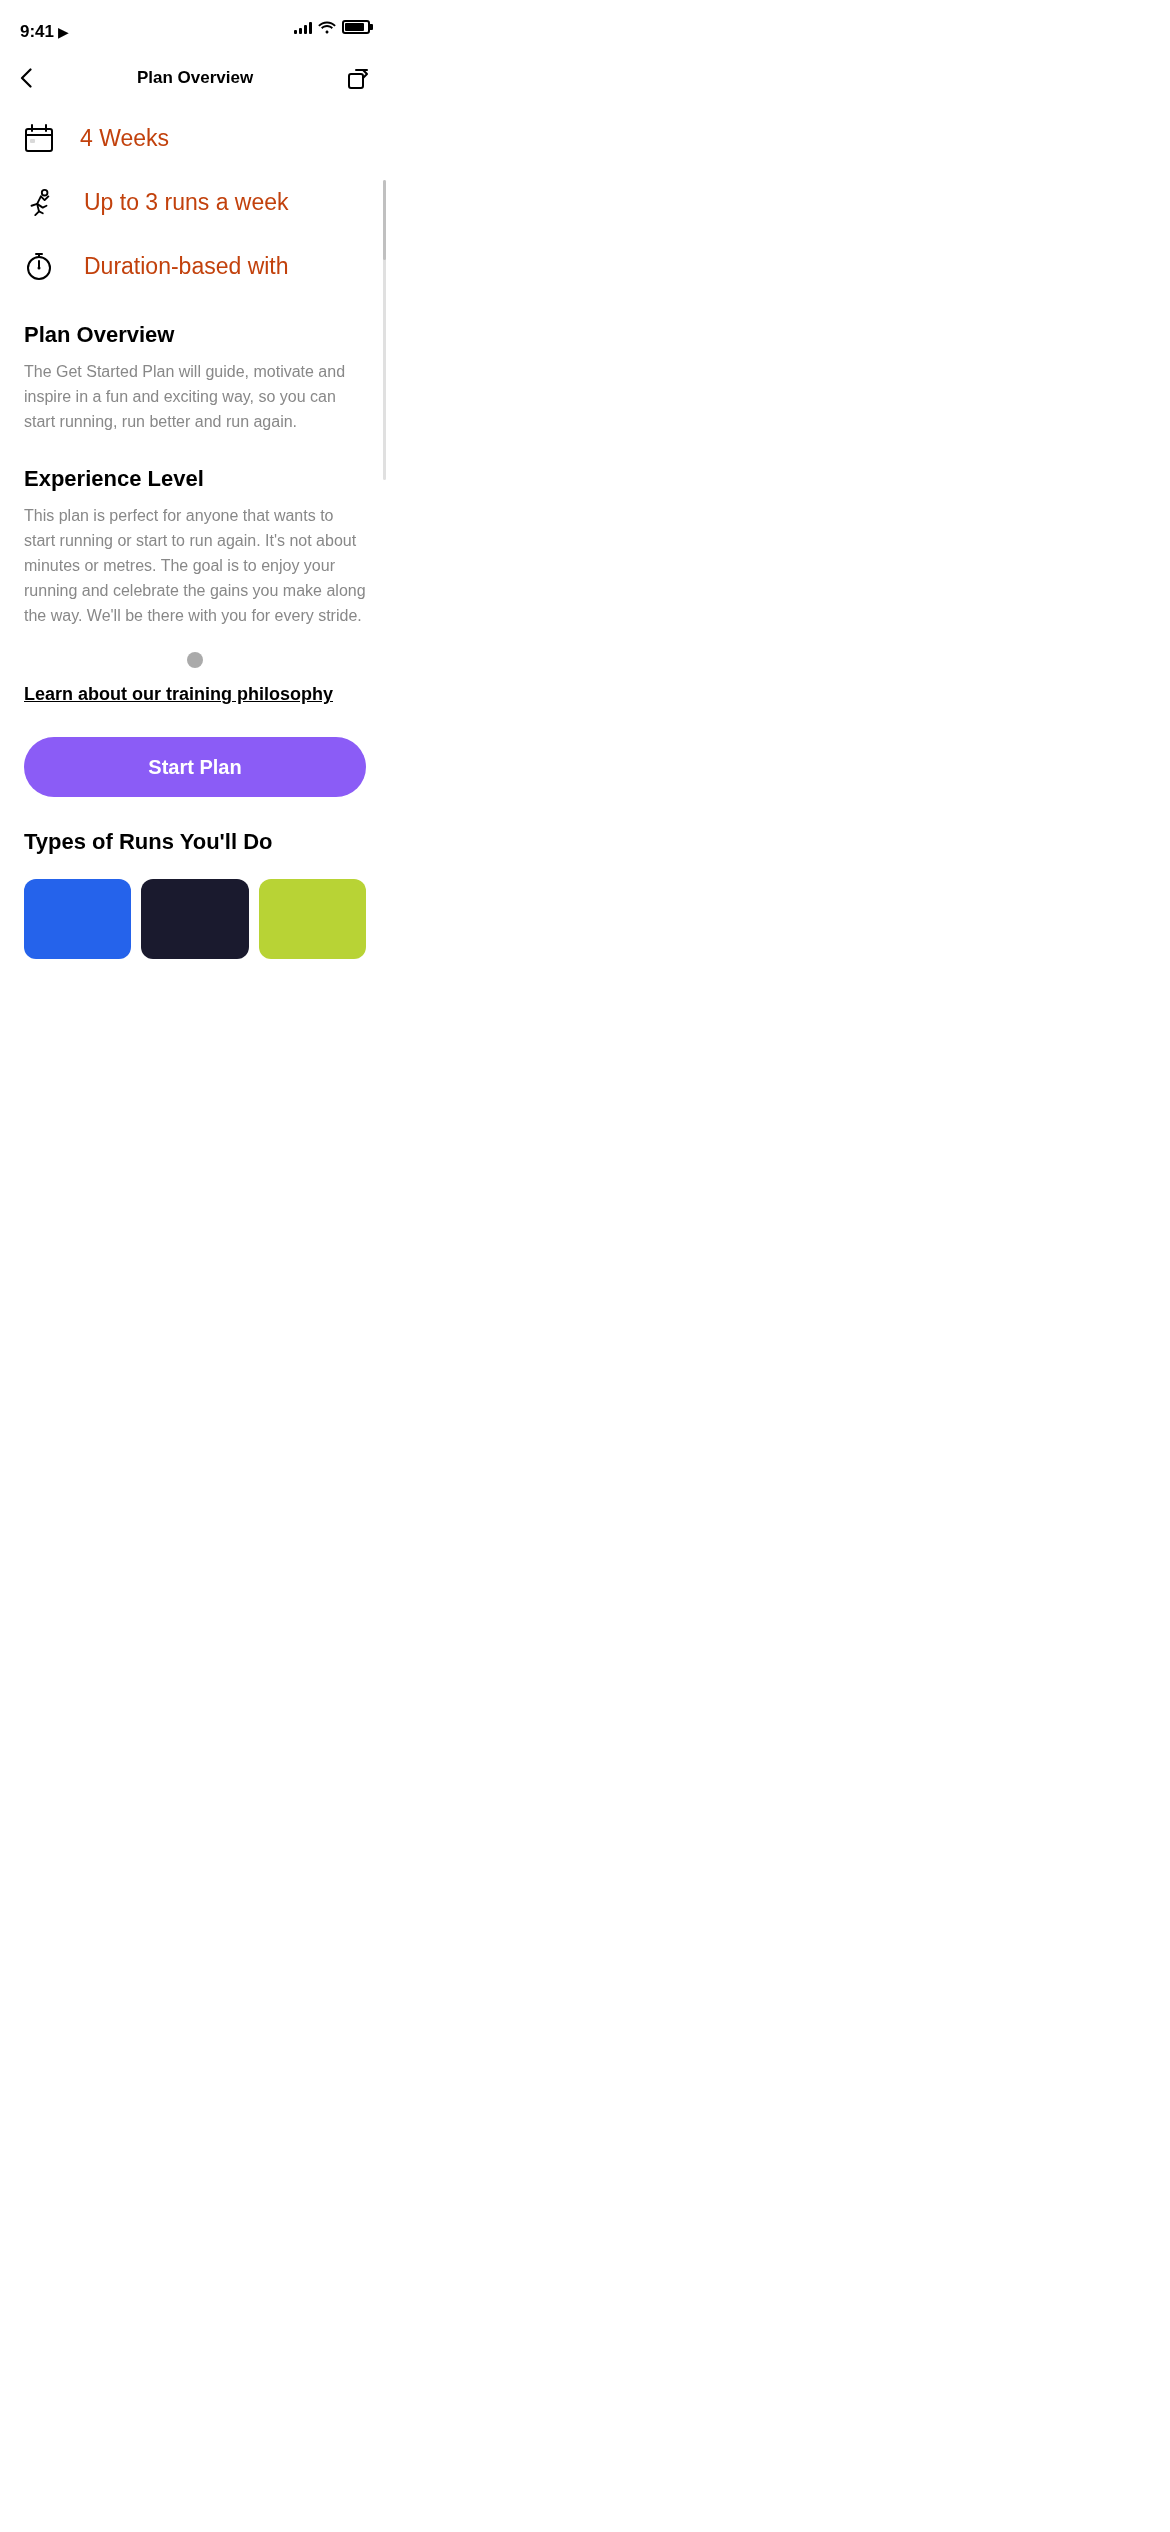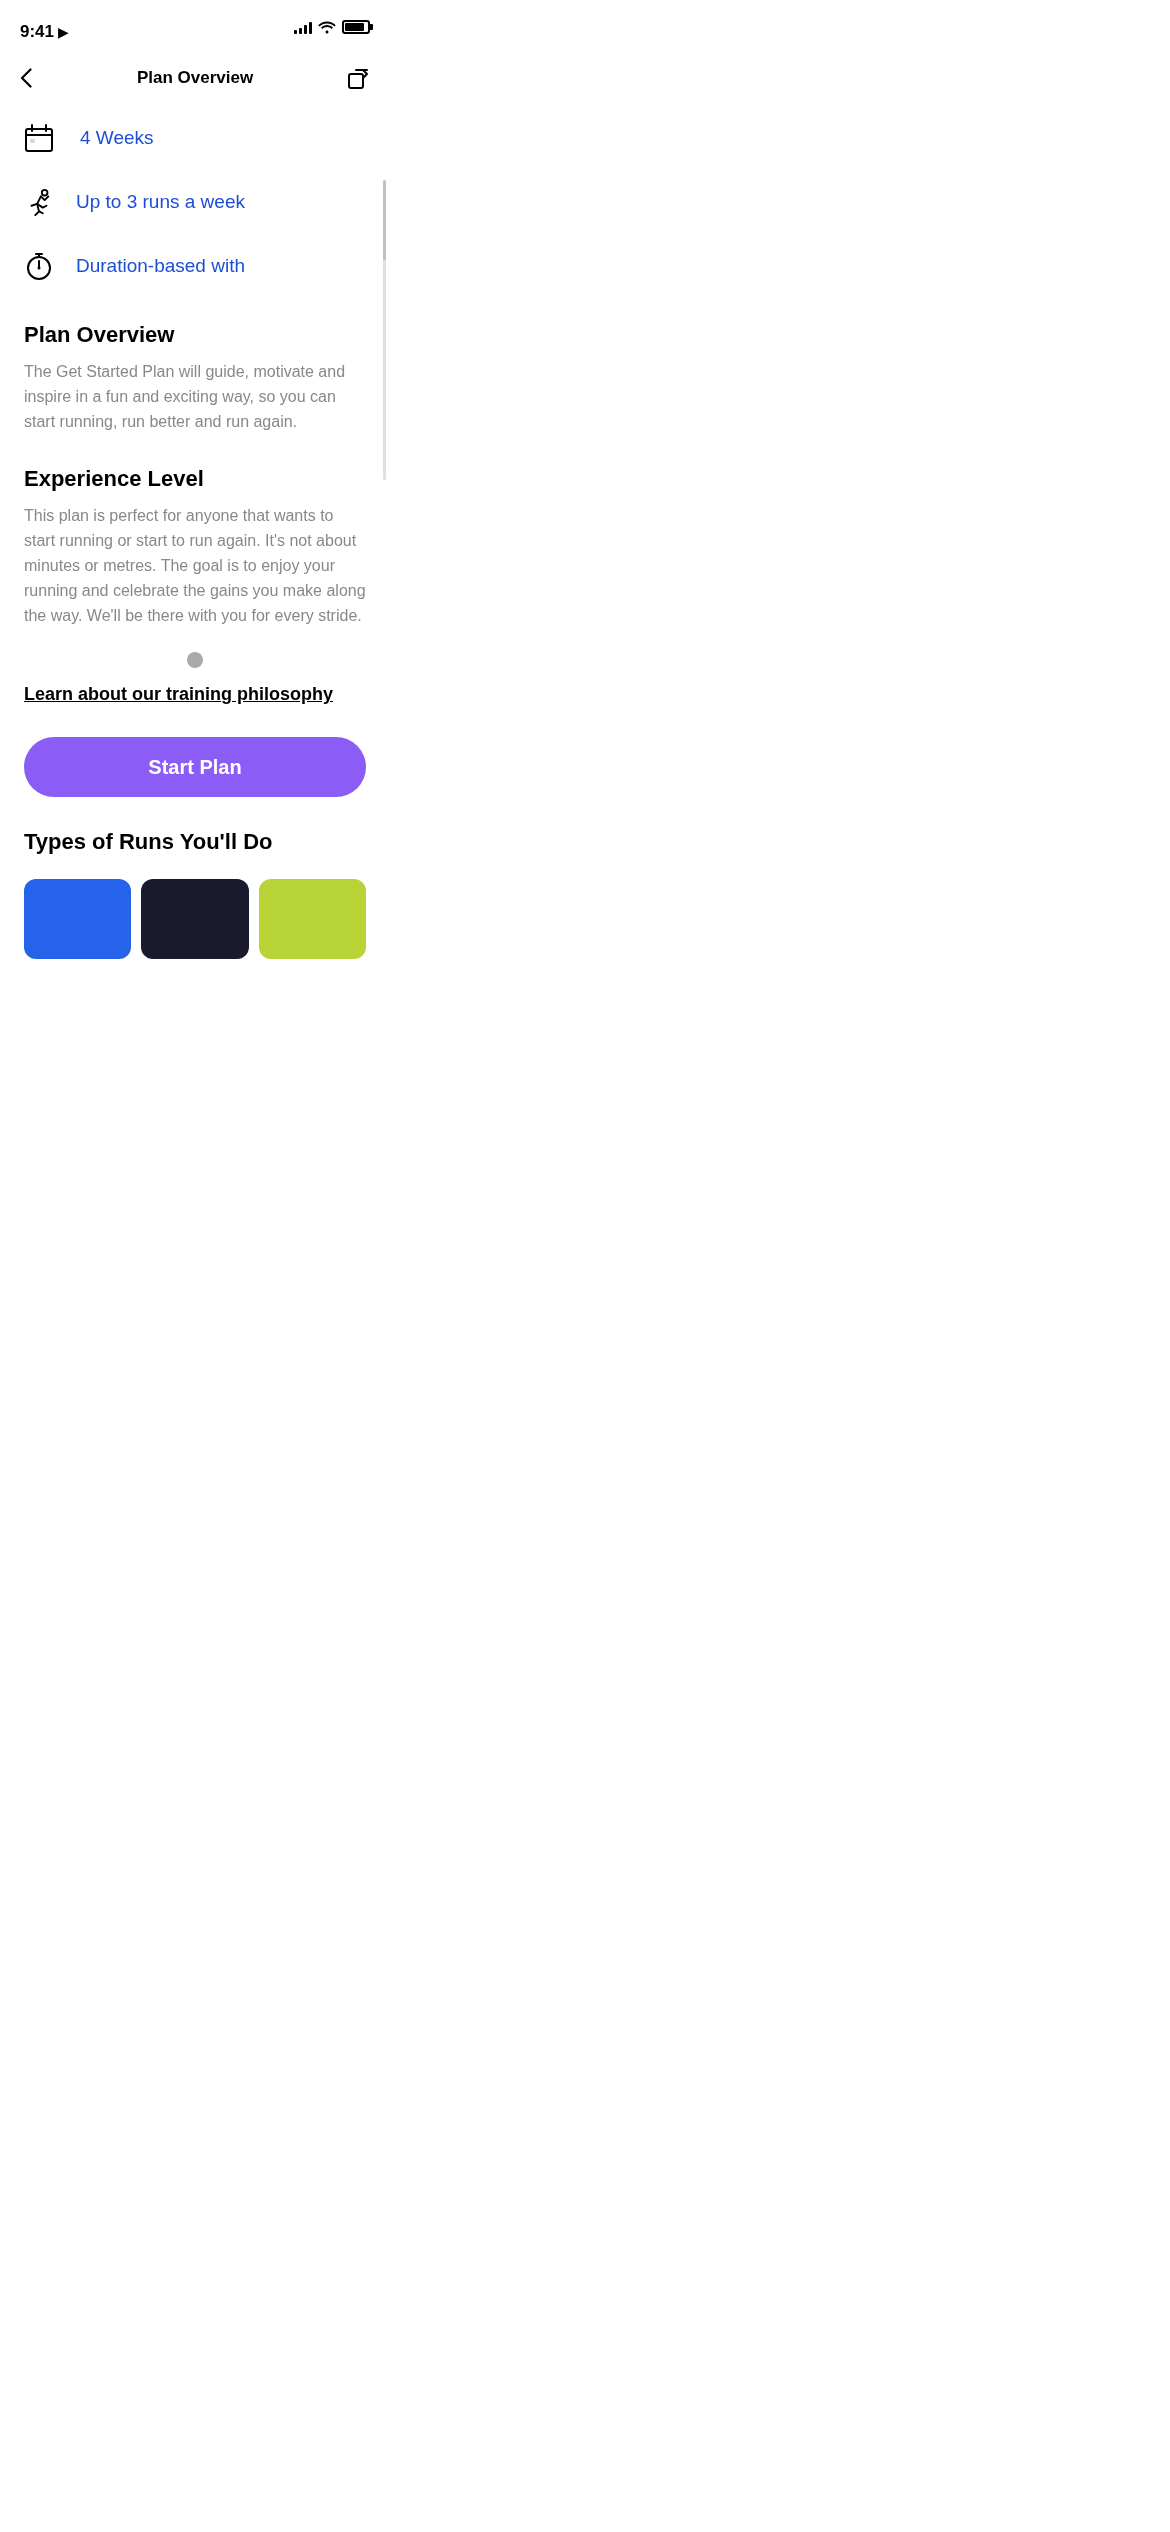"4 Weeks" .feature-text { color: #1d4ed8 -> #c2410c; font-size: 19px -> 23px }
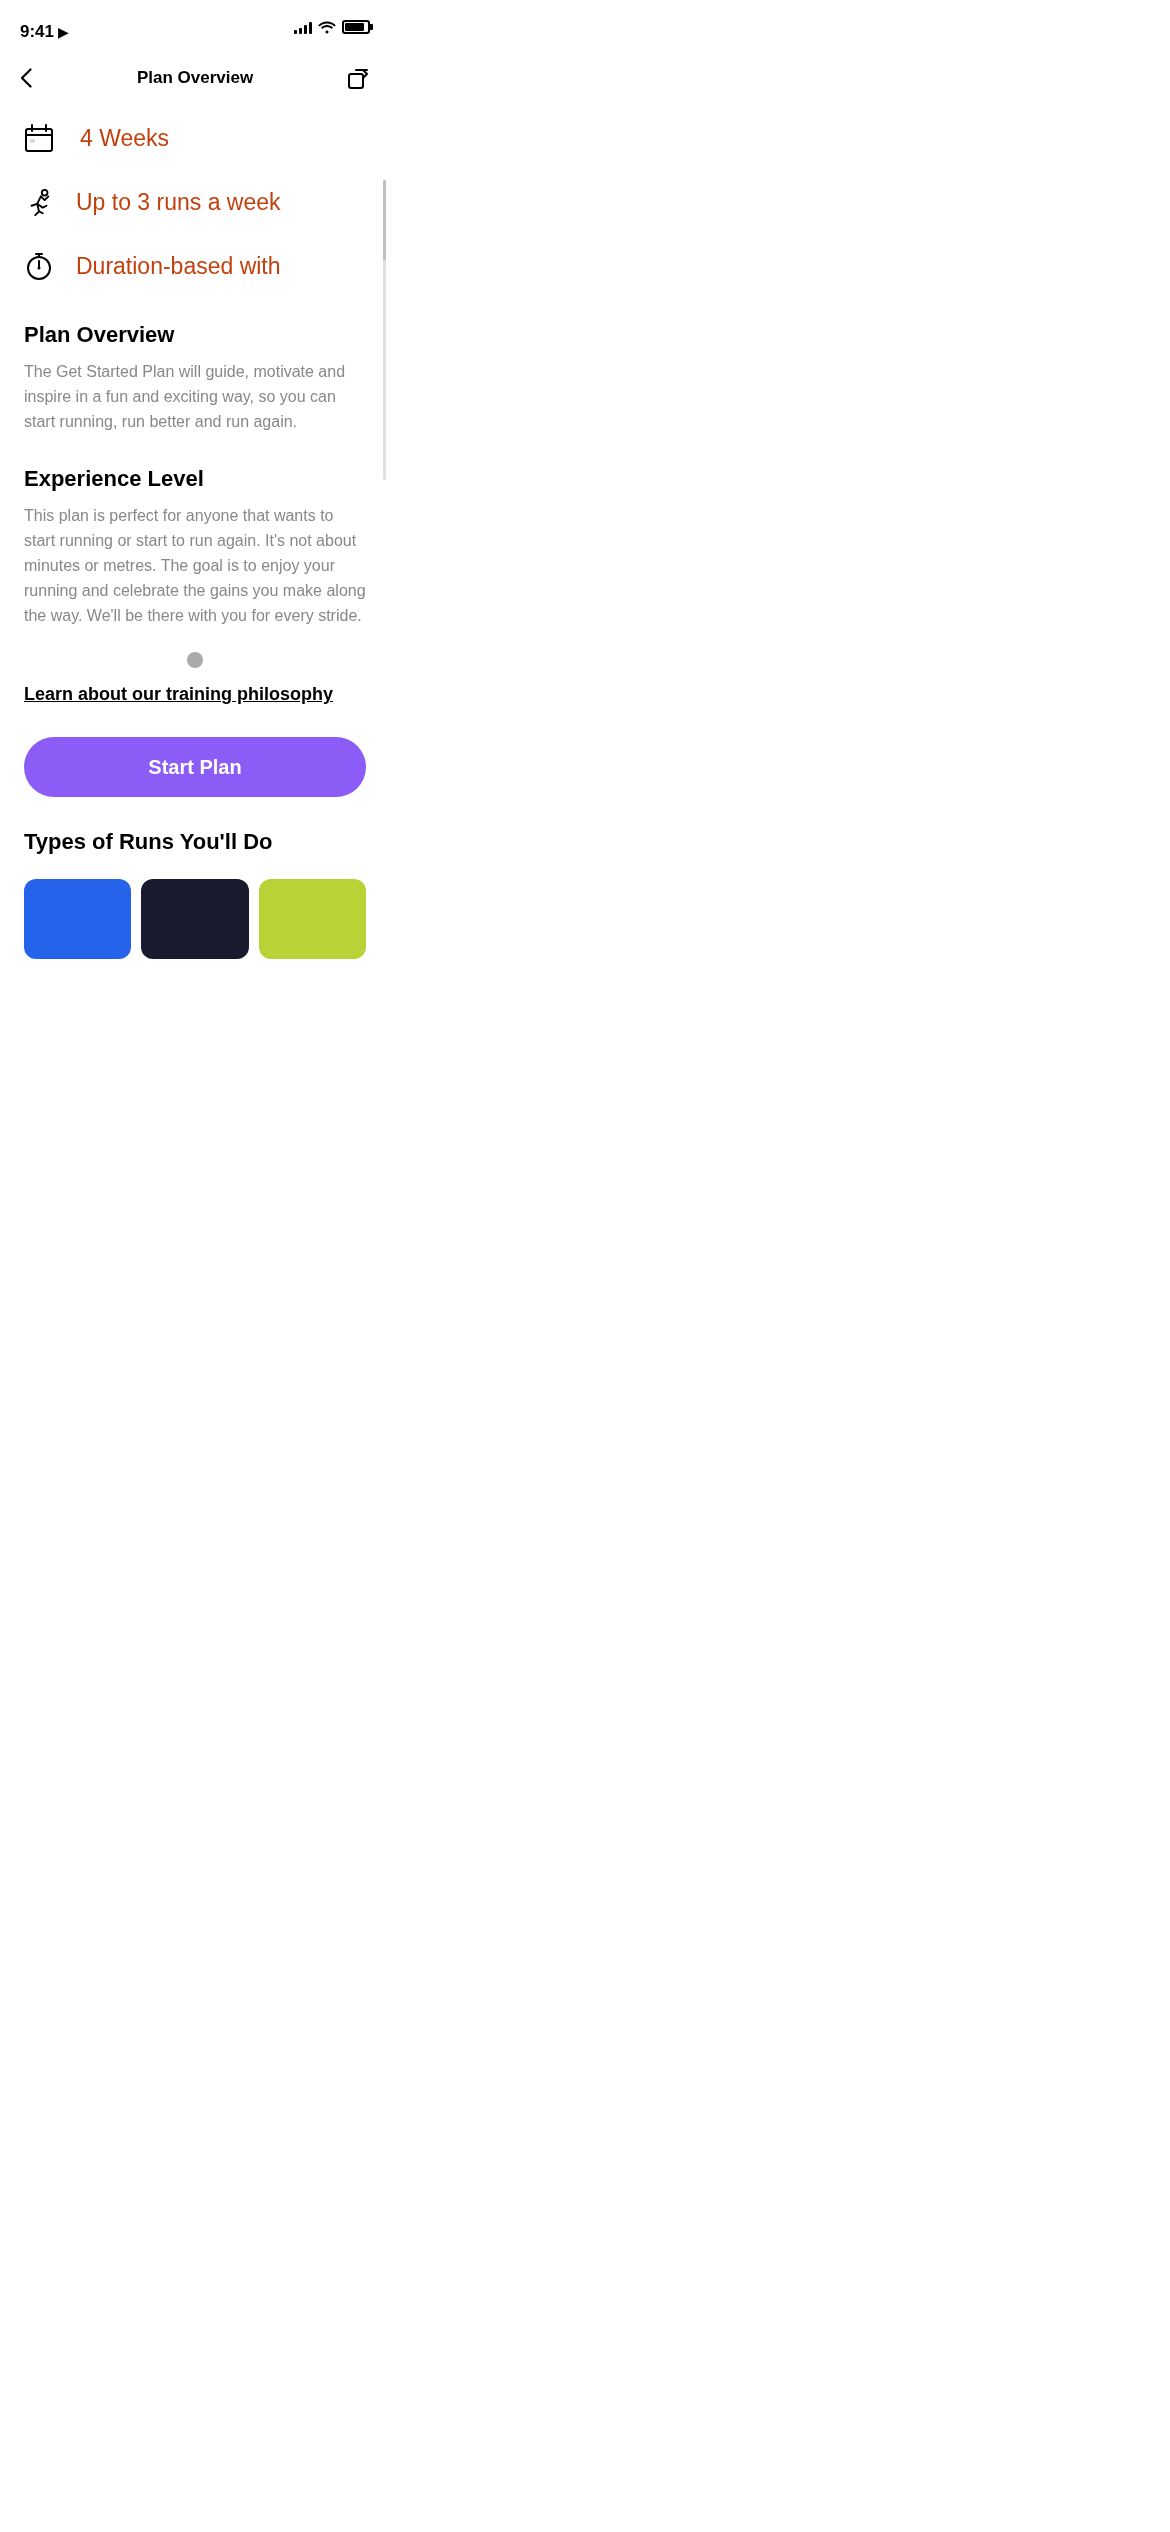"Up to 3 runs a" .feature-item { gap: 16px -> 24px }
